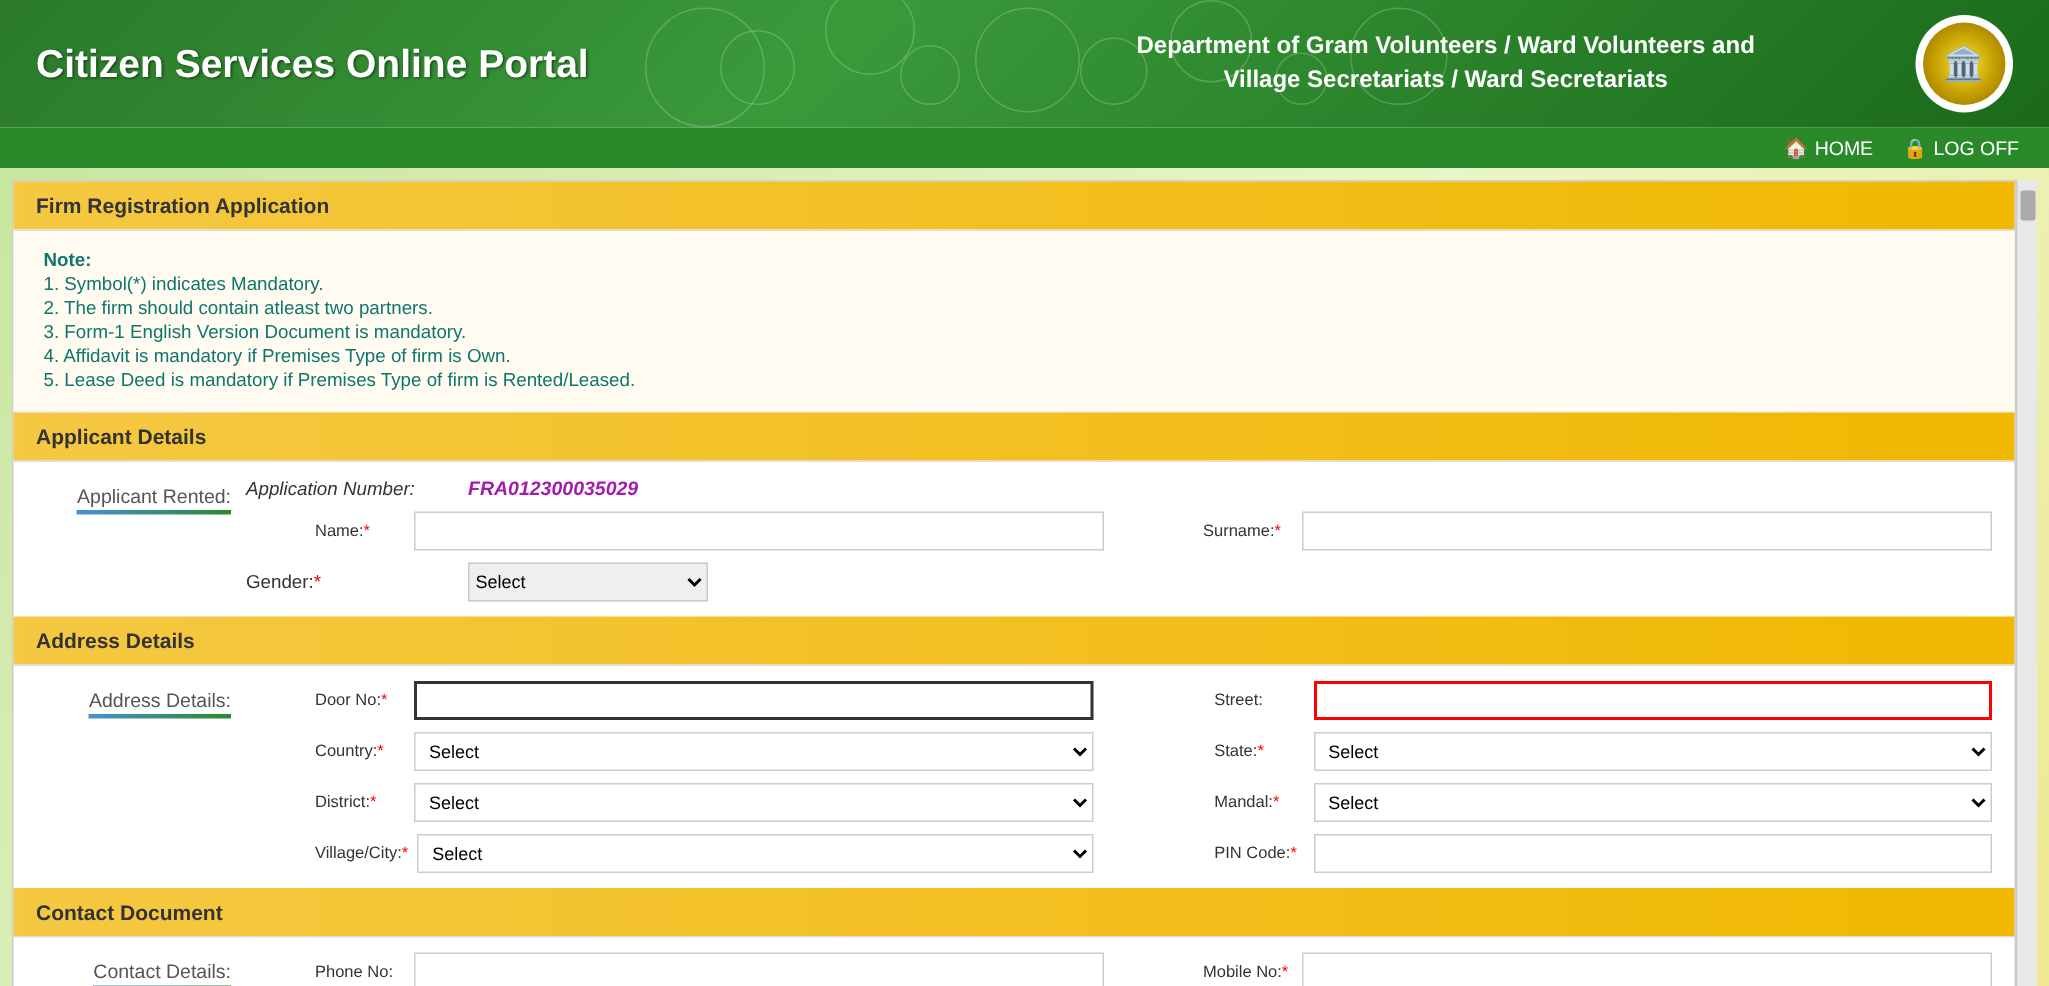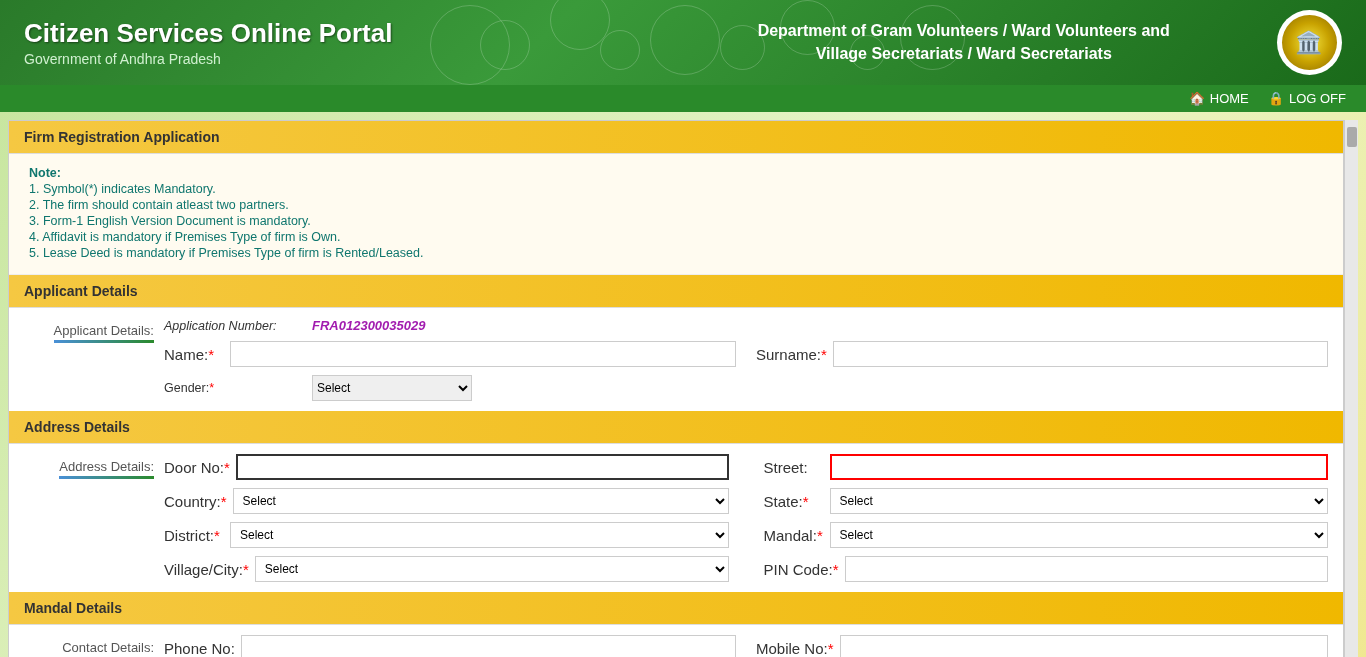"Government of Andhra Pradesh" div.header-subtitle { html: <div>Government of Andhra Pradesh</div> -> none }
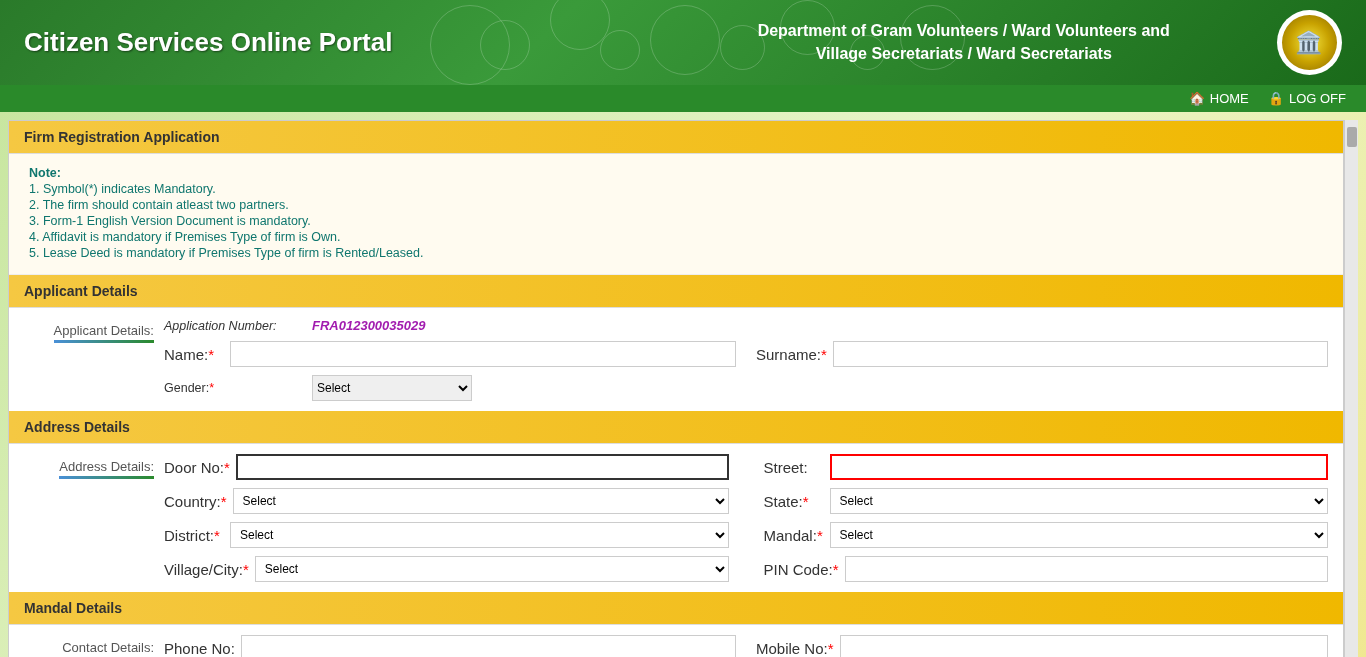"Applicant Details:" span.section-label { text: Details -> Rented }
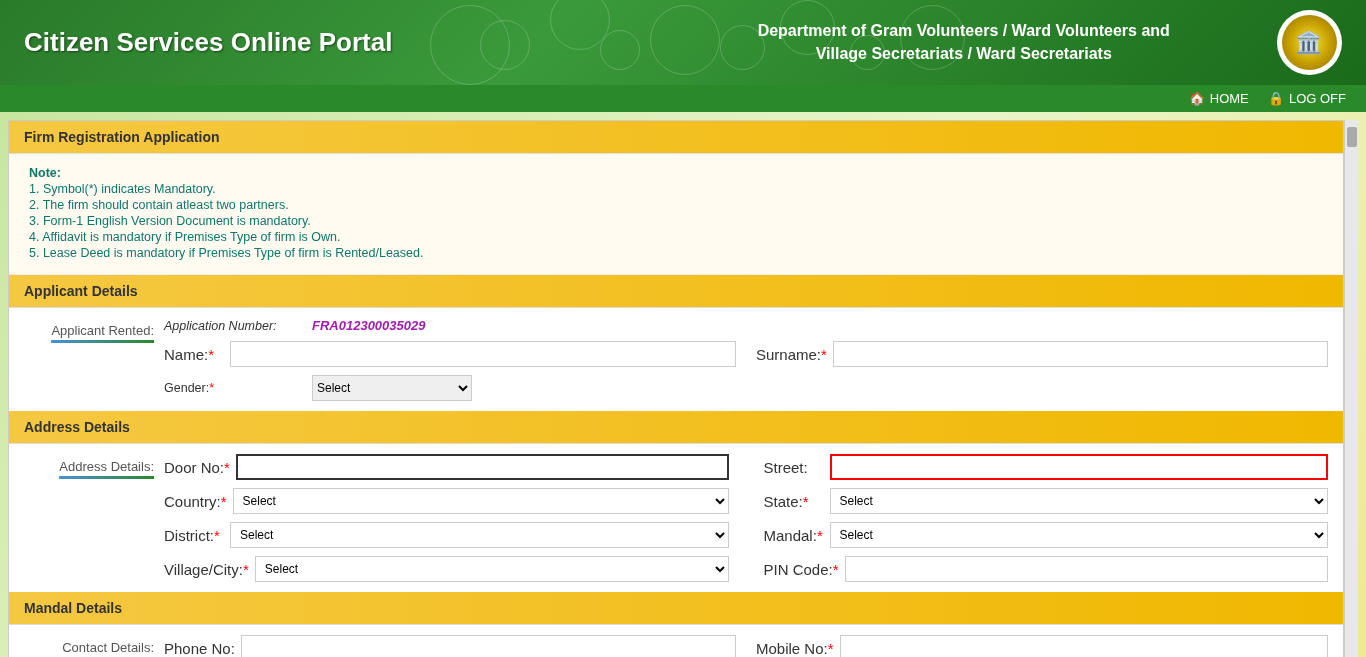"Name:*" .addr-field label { font-size: 15px -> 11px; margin-left: none -> 46px }
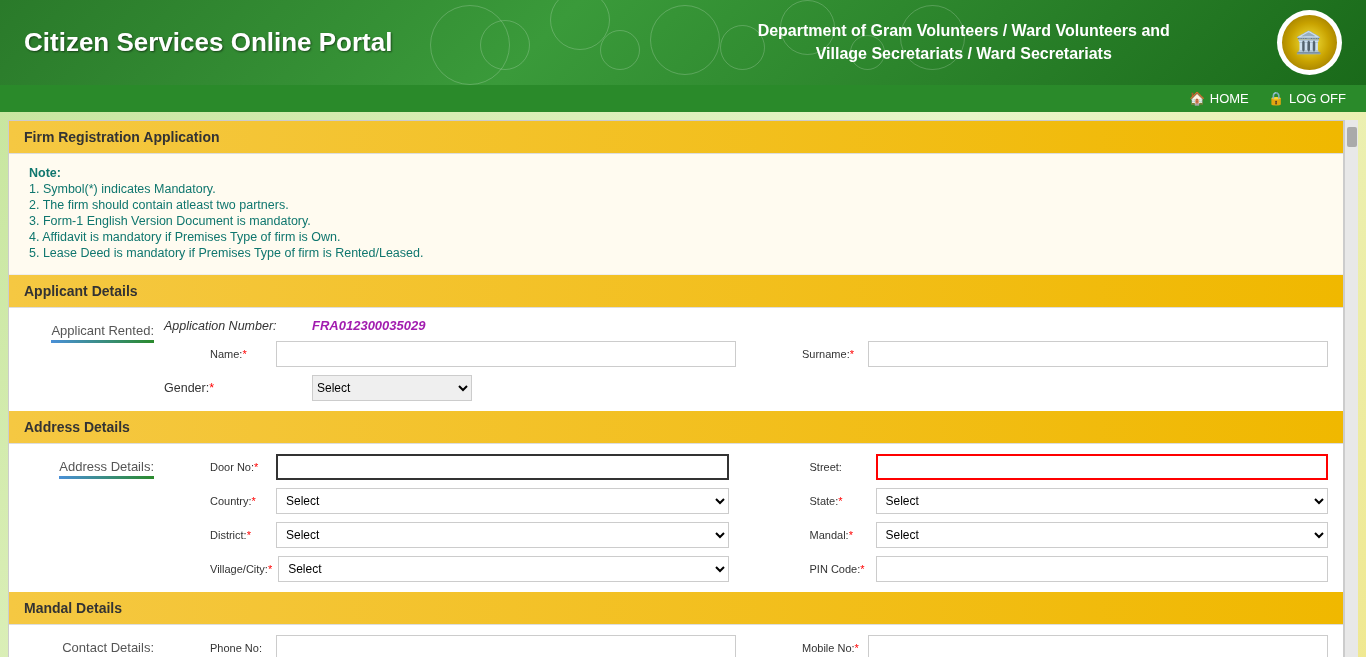"Mandal Details" div.section-header { text: Mandal Details -> Contact Document }
